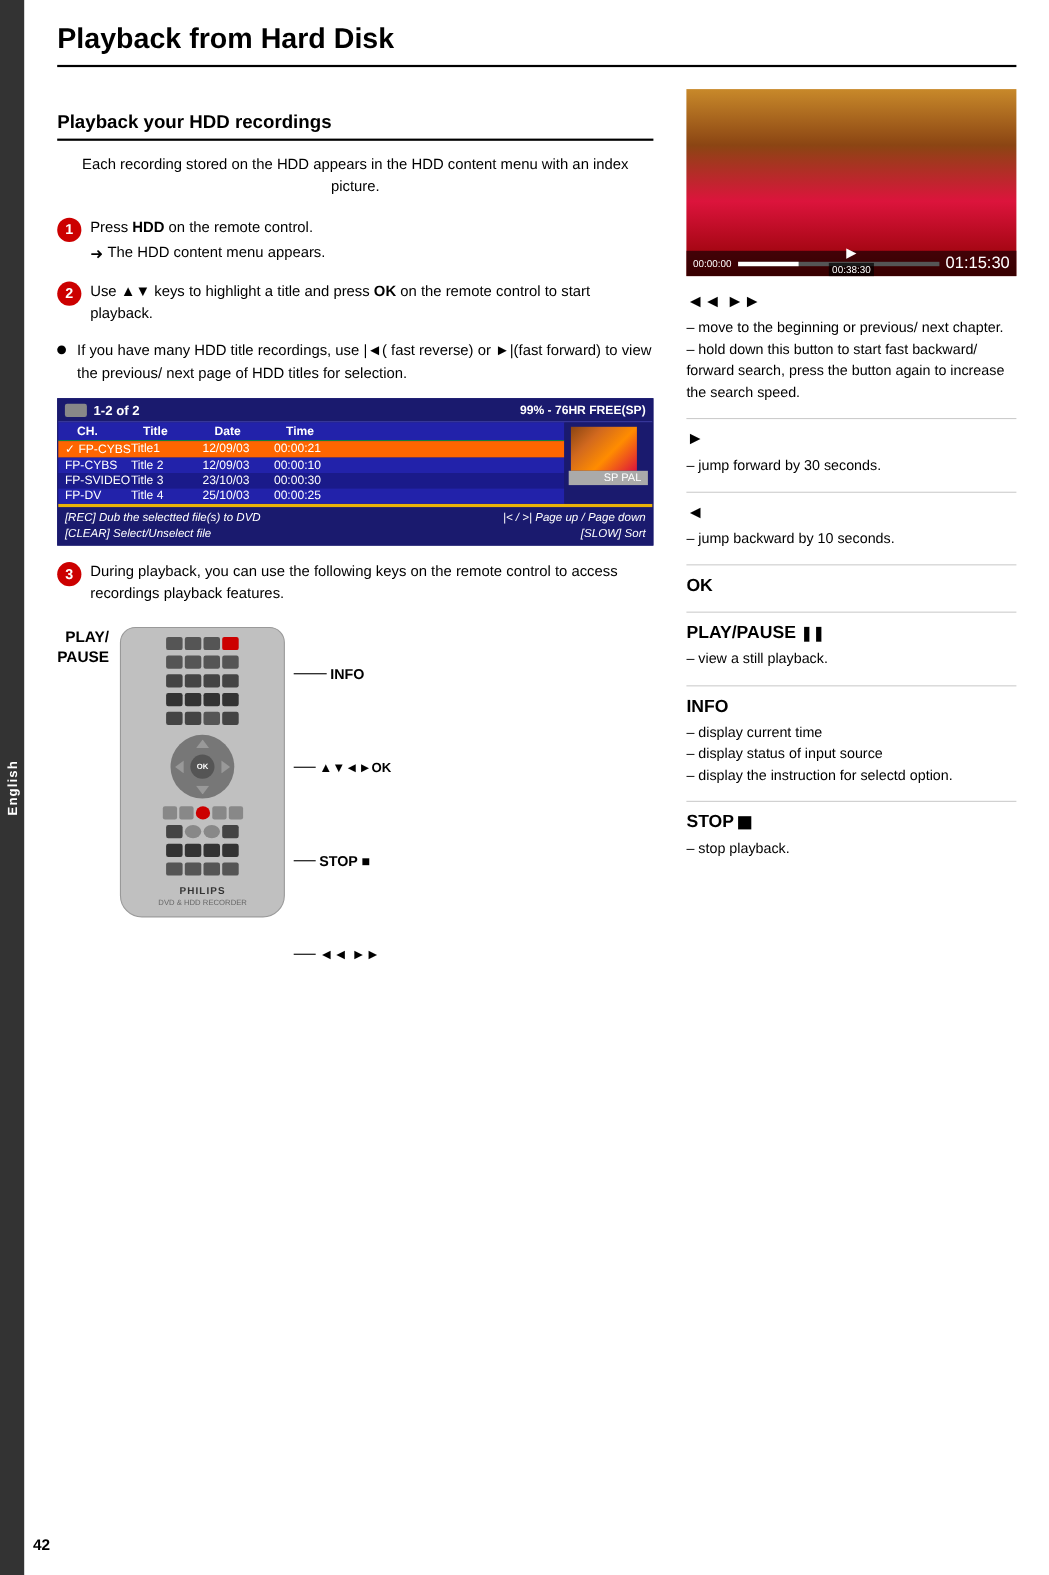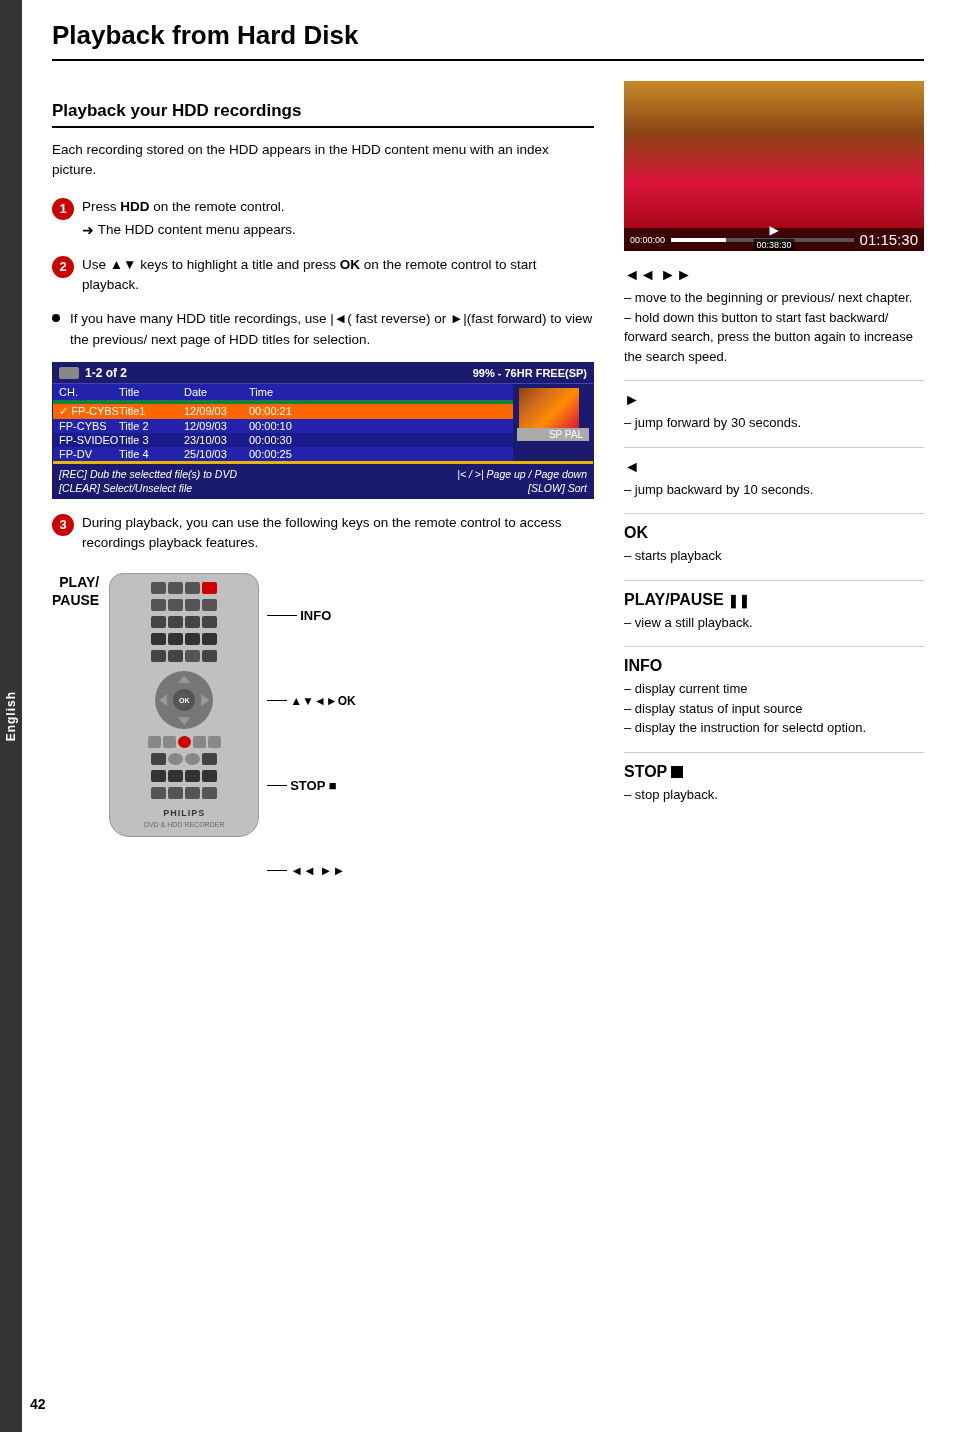"Each recording stored on the" .intro-text { text-align: none -> center }
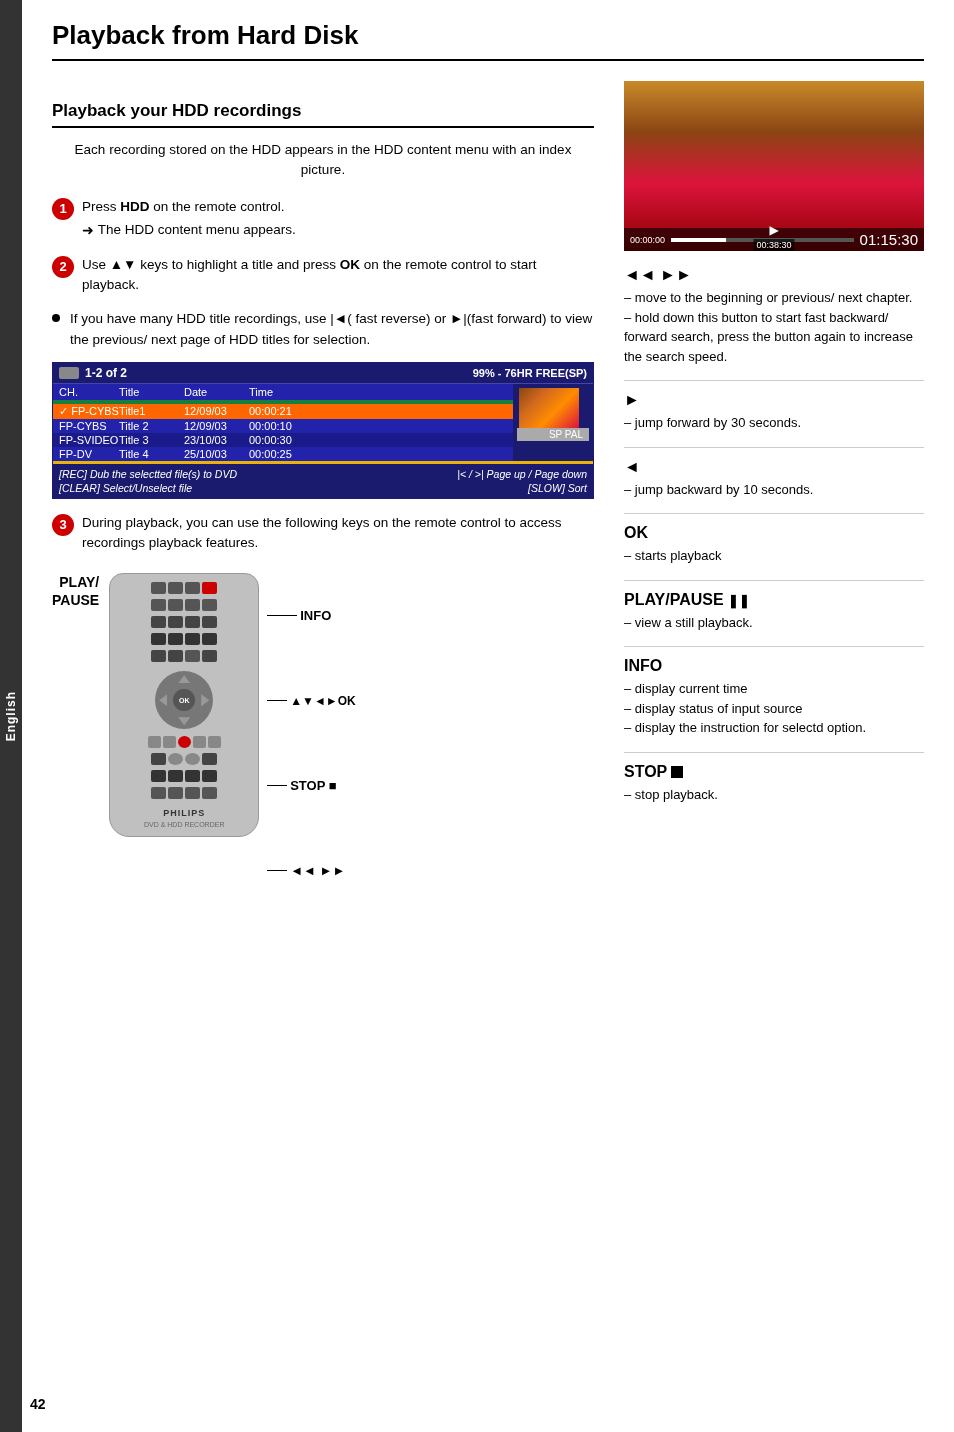"CH." .hdd-col-headers { border-bottom: 4px solid #15803d -> 1px solid #15803d; font-weight: normal -> bold; padding: 2px 6px -> 2px 17px }
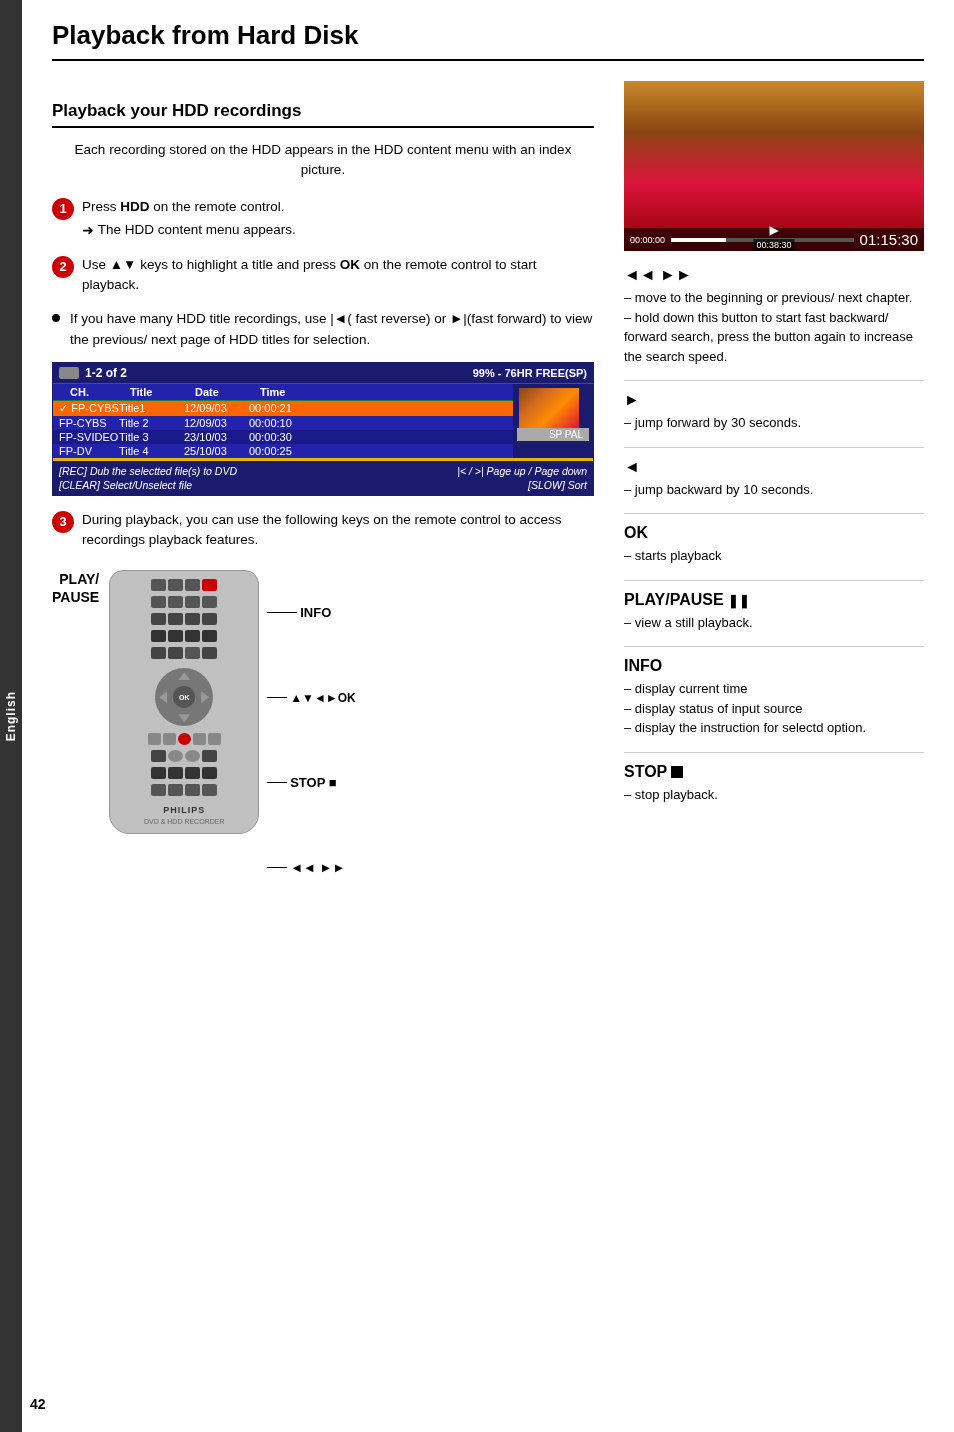"– starts playback" div.key-desc { html: <div>– starts playback</div> -> none }
